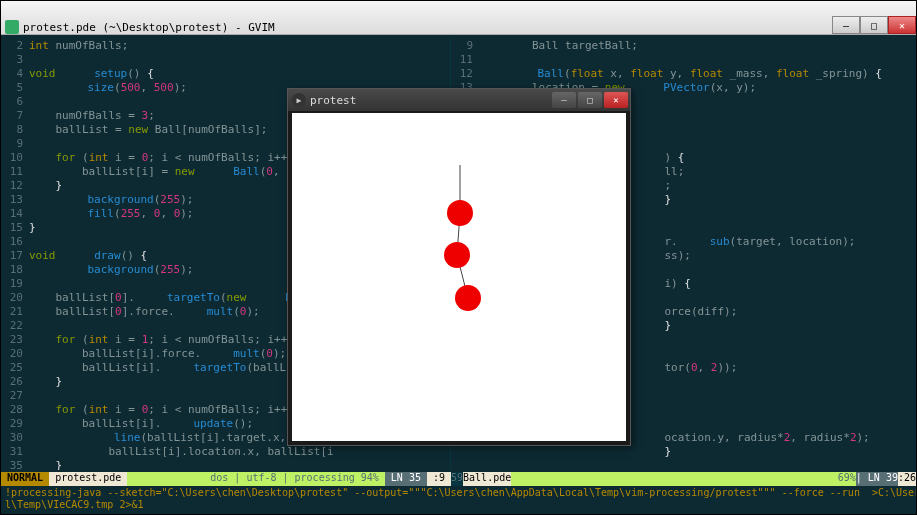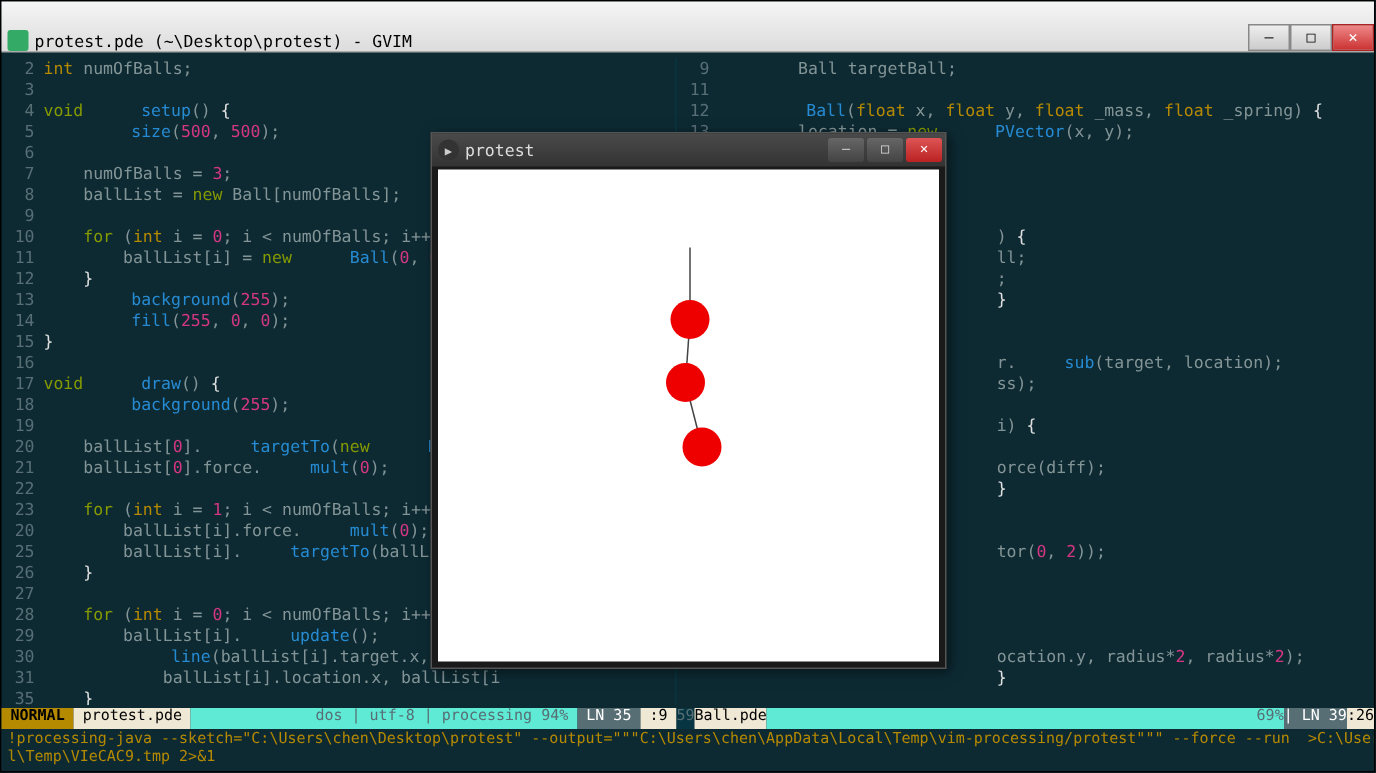"dos | utf-8 | processing" .sl-mid { background: #5eead4 -> #bef264 }
